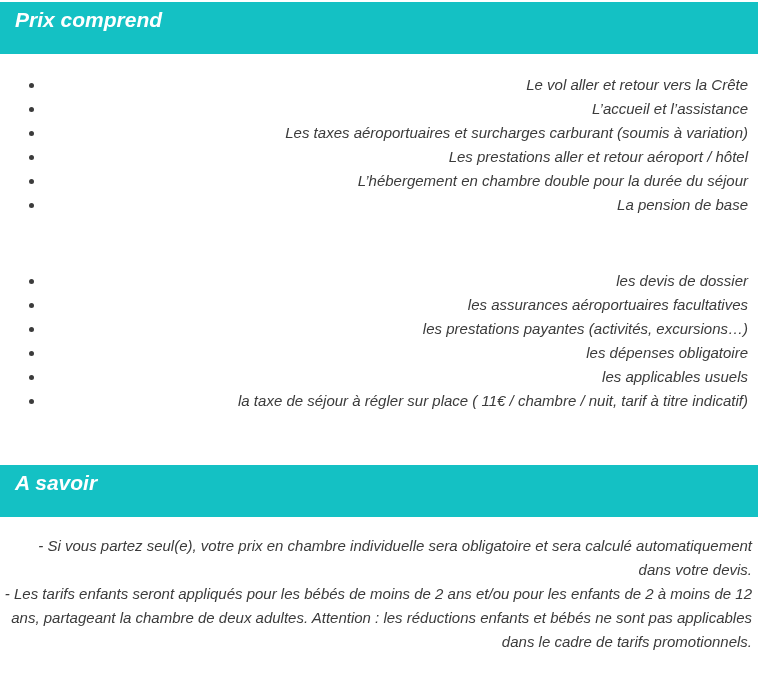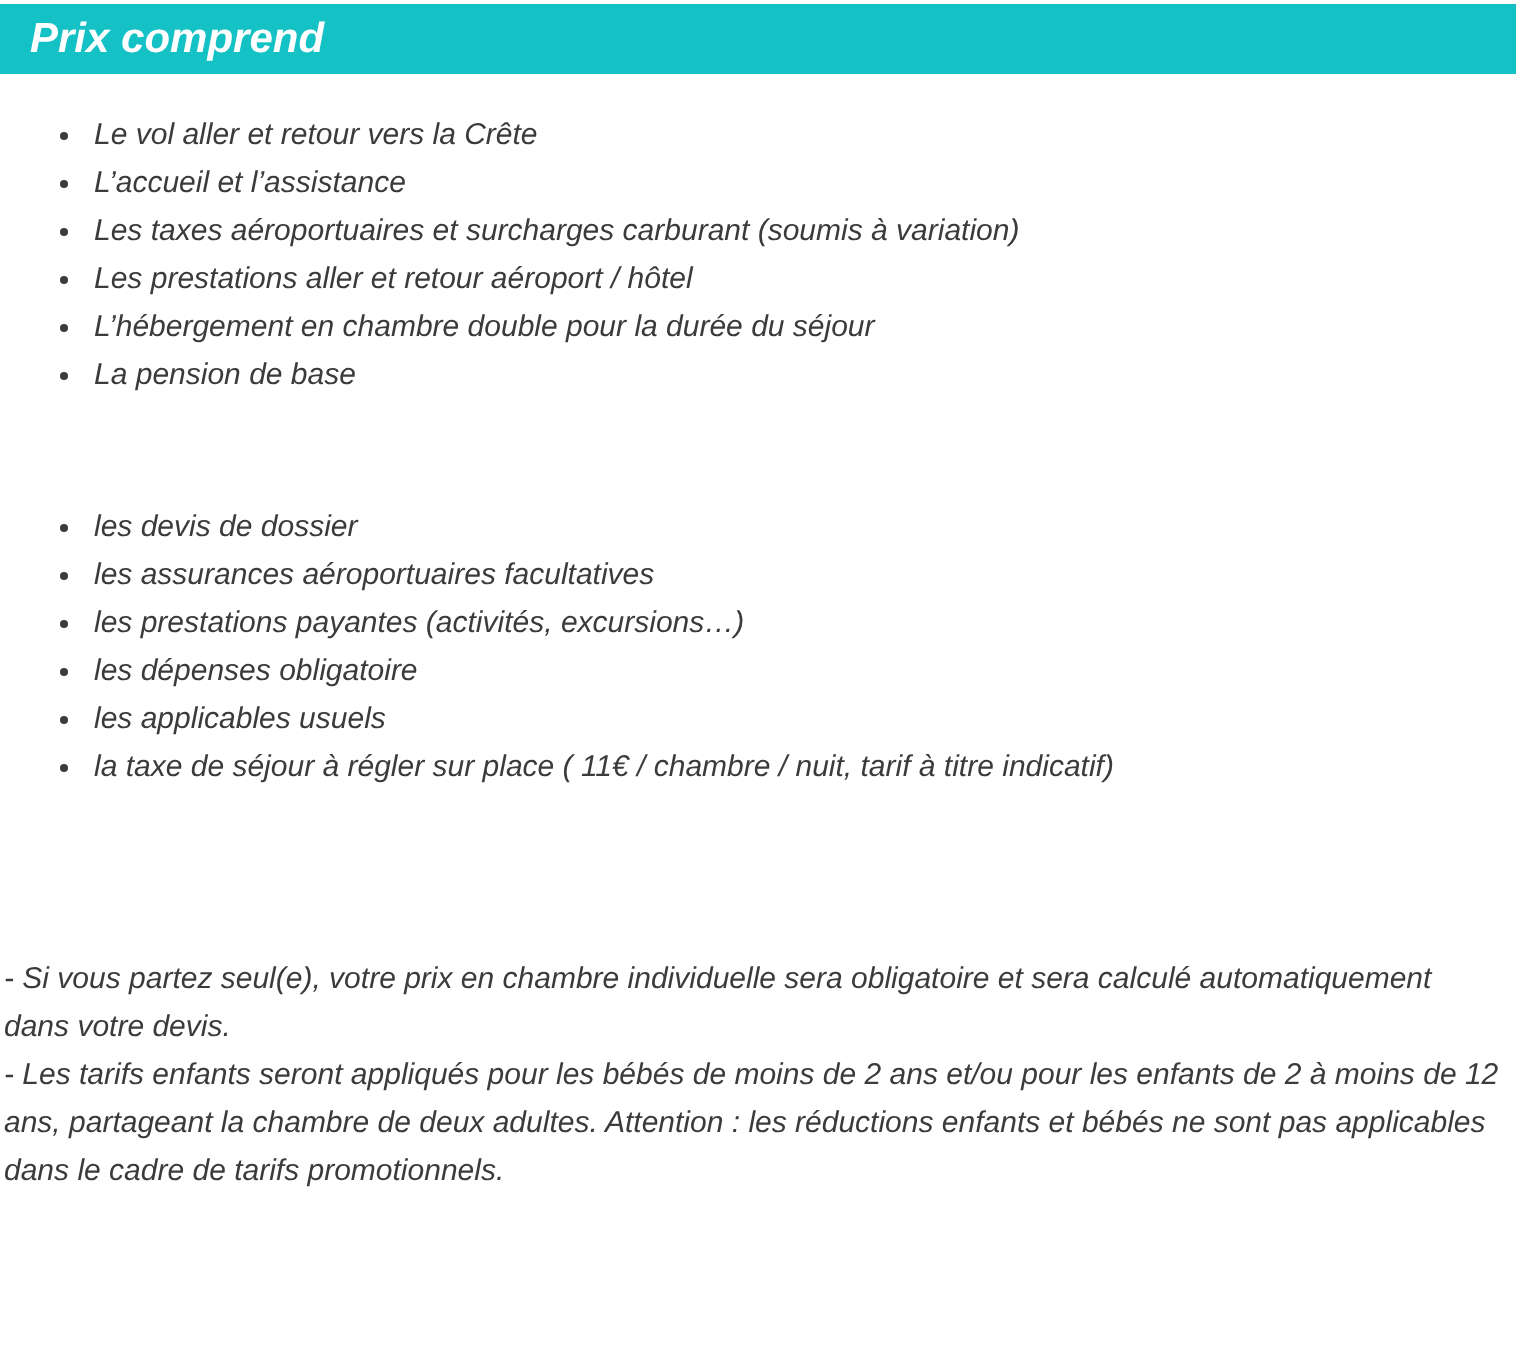"Prix comprend" .section-header { height: 35px -> 52px }
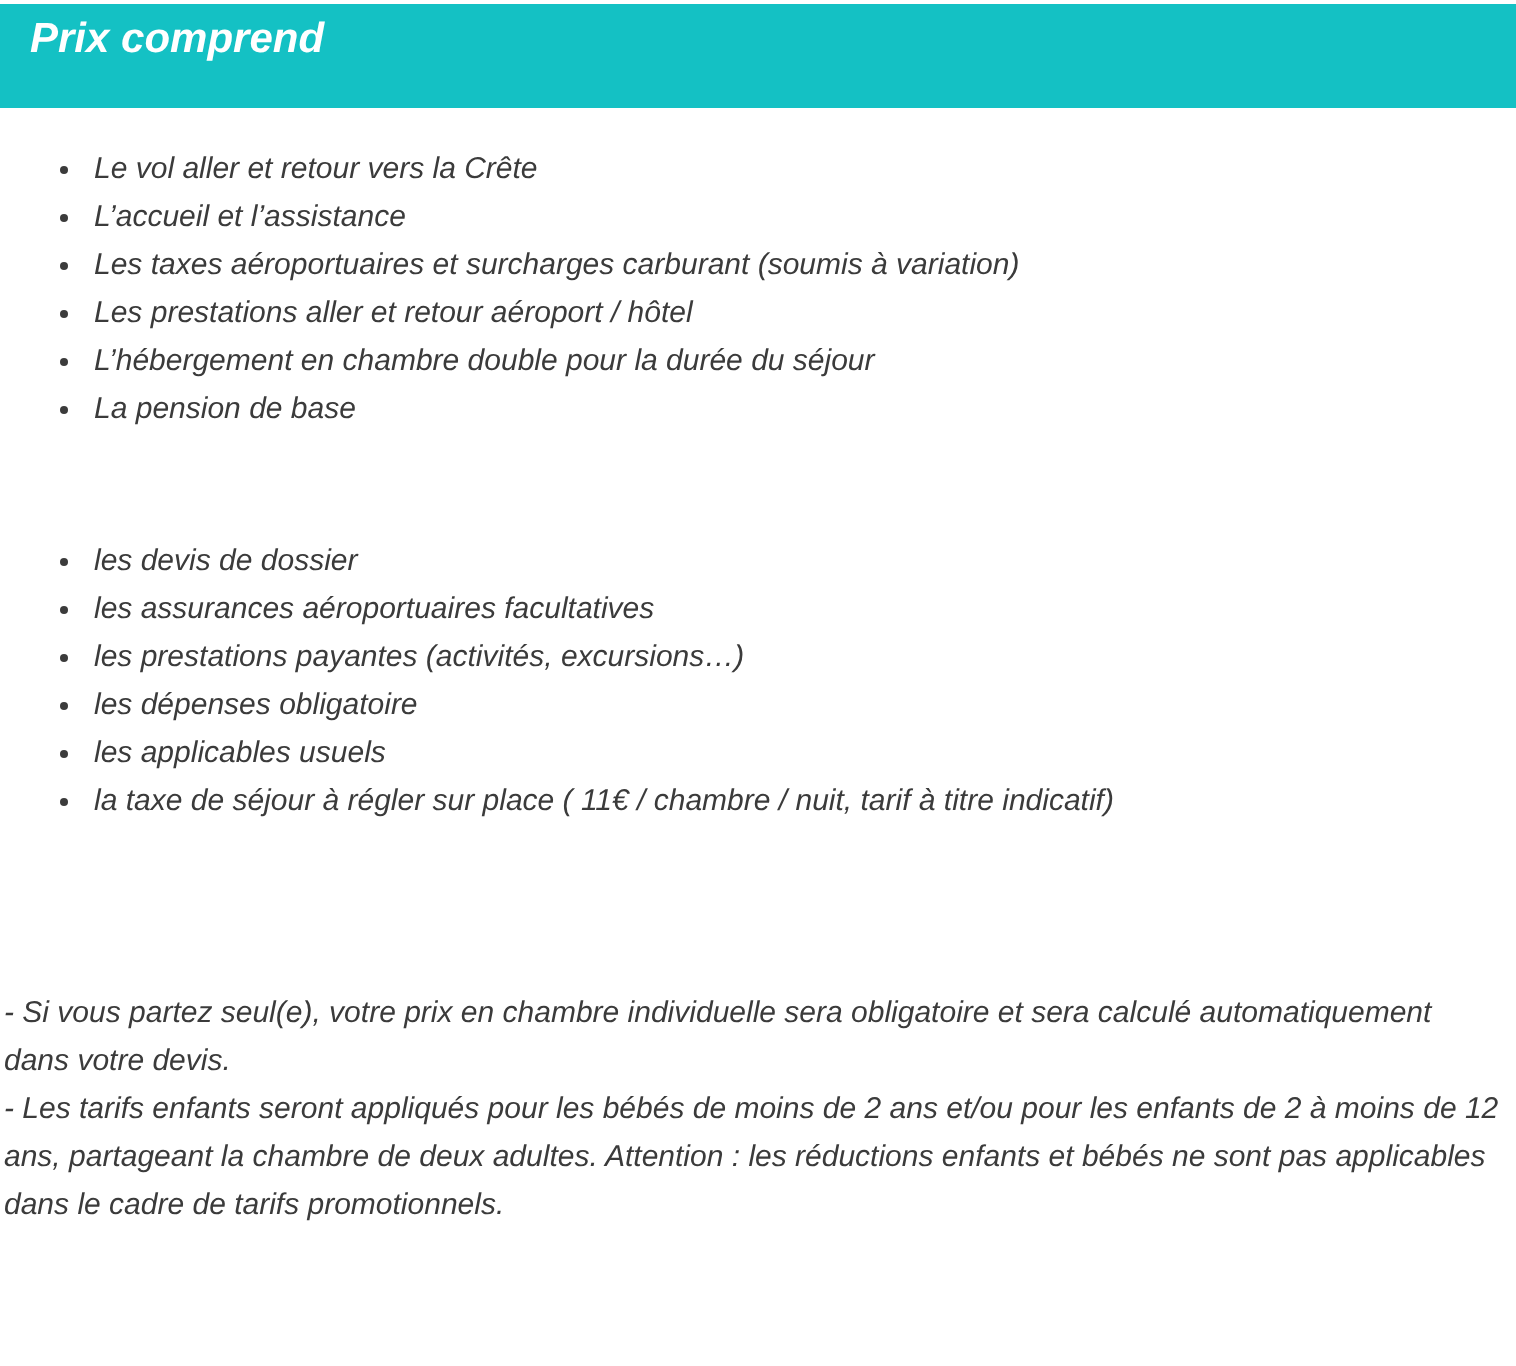"Le vol aller et retour" .bullet-list { text-align: none -> right }
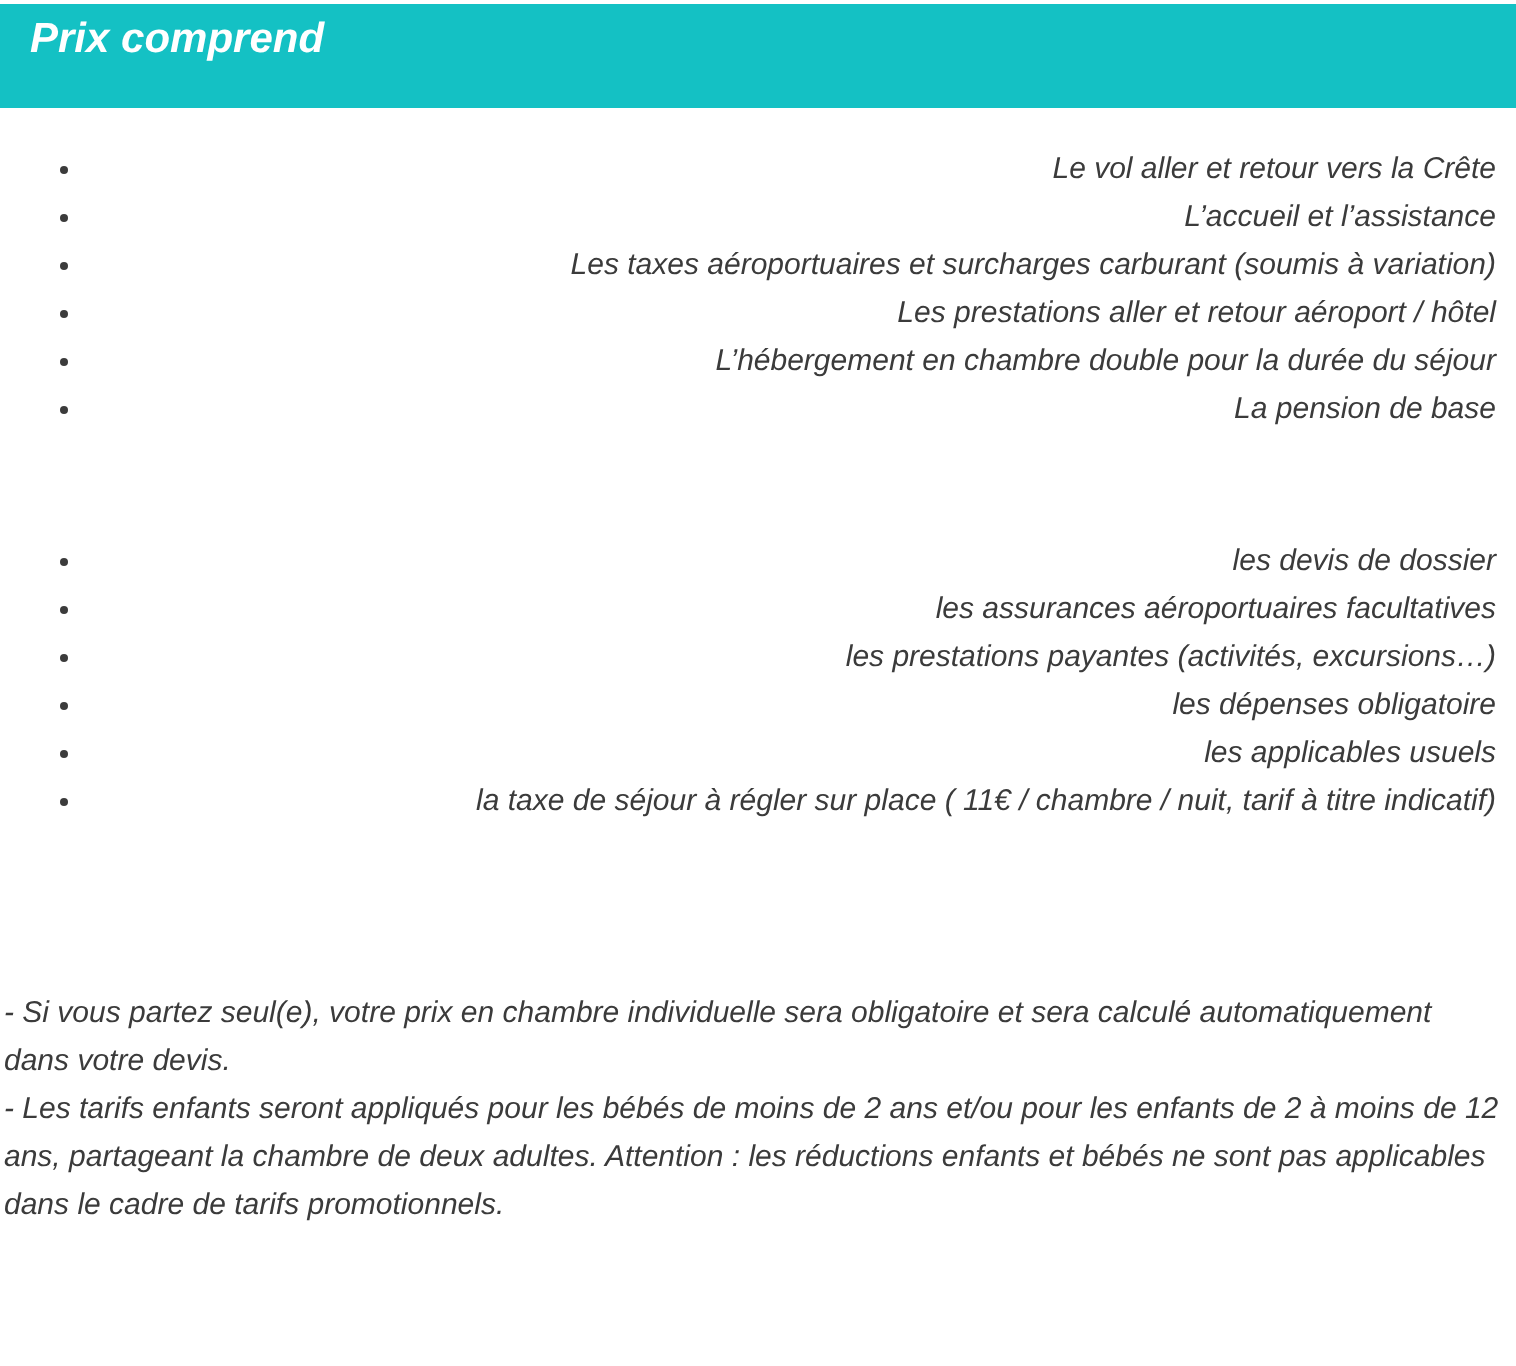"A savoir" div.section-header { html: none -> <div>A savoir</div> }
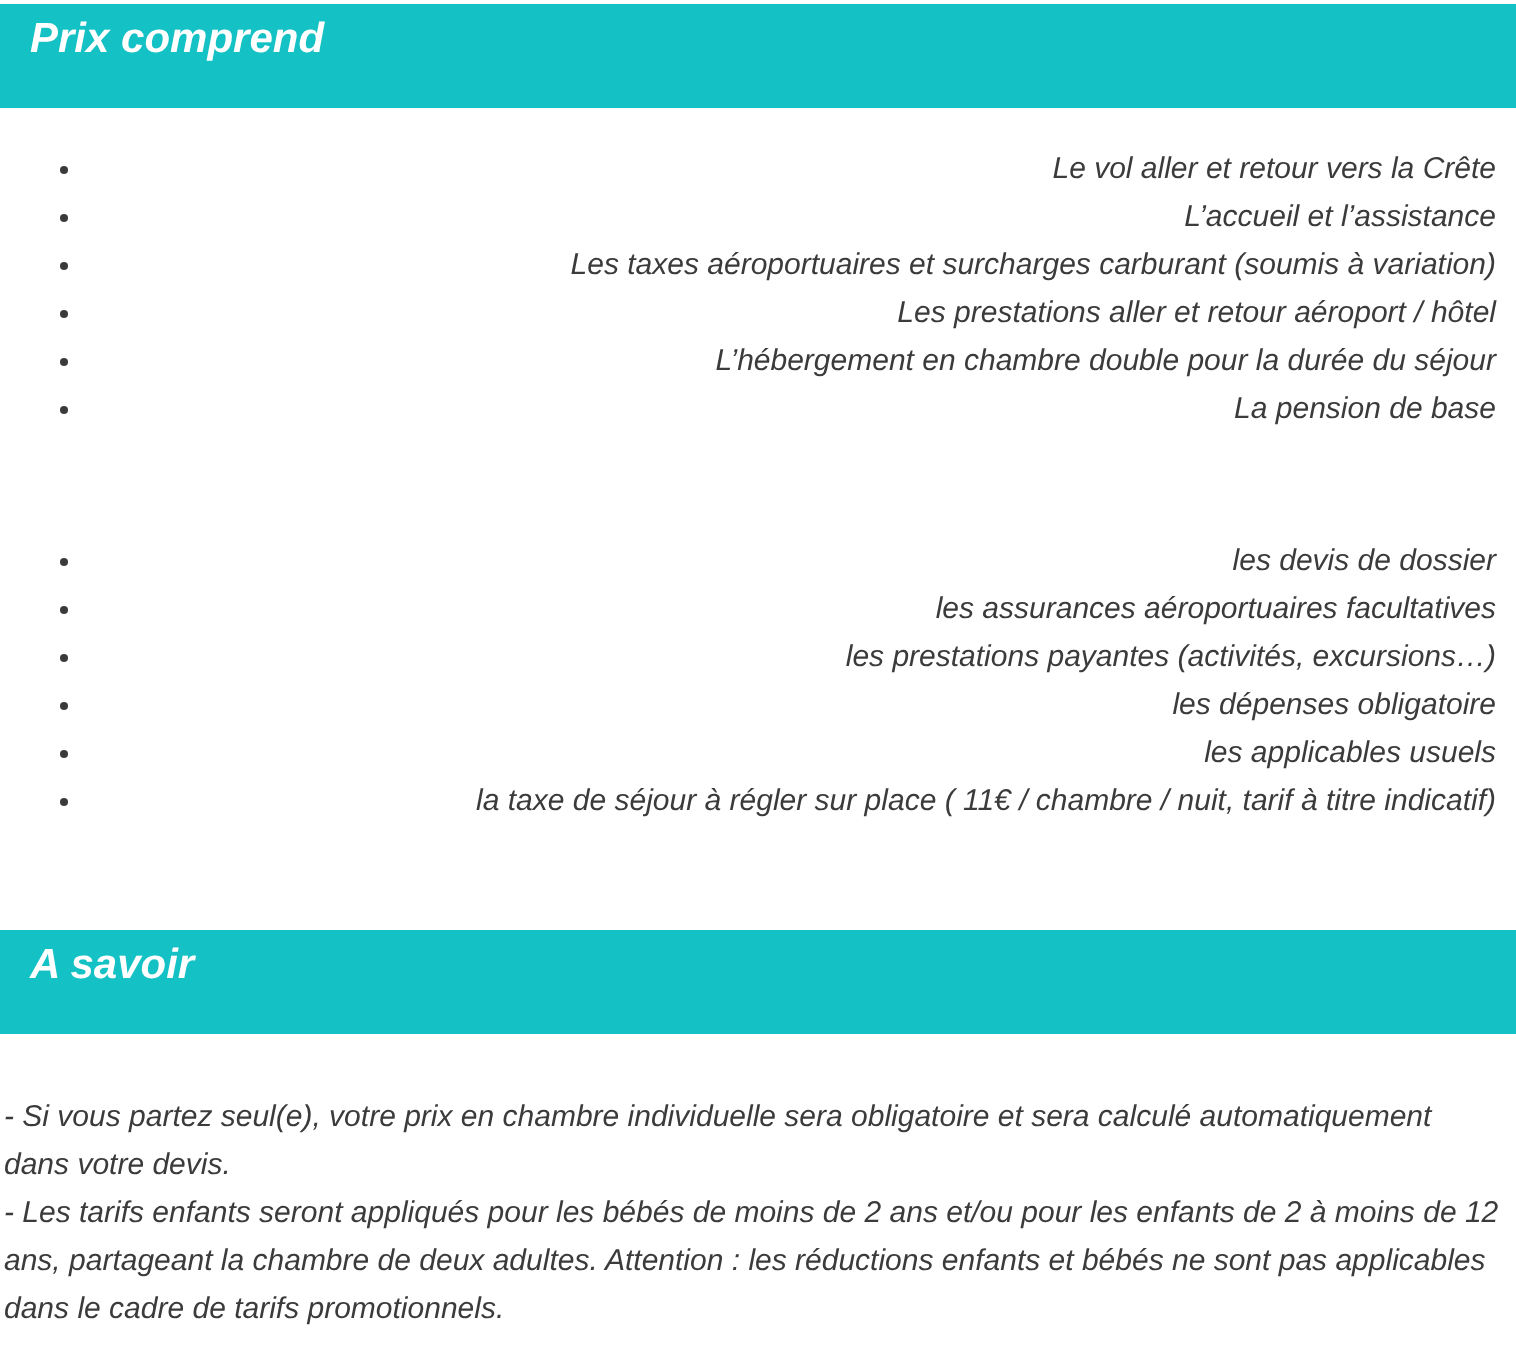"- Si vous partez seul(e)," .note-block { padding: 30px 6px 0 2px -> 17px 6px 0 2px; text-align: none -> right }
